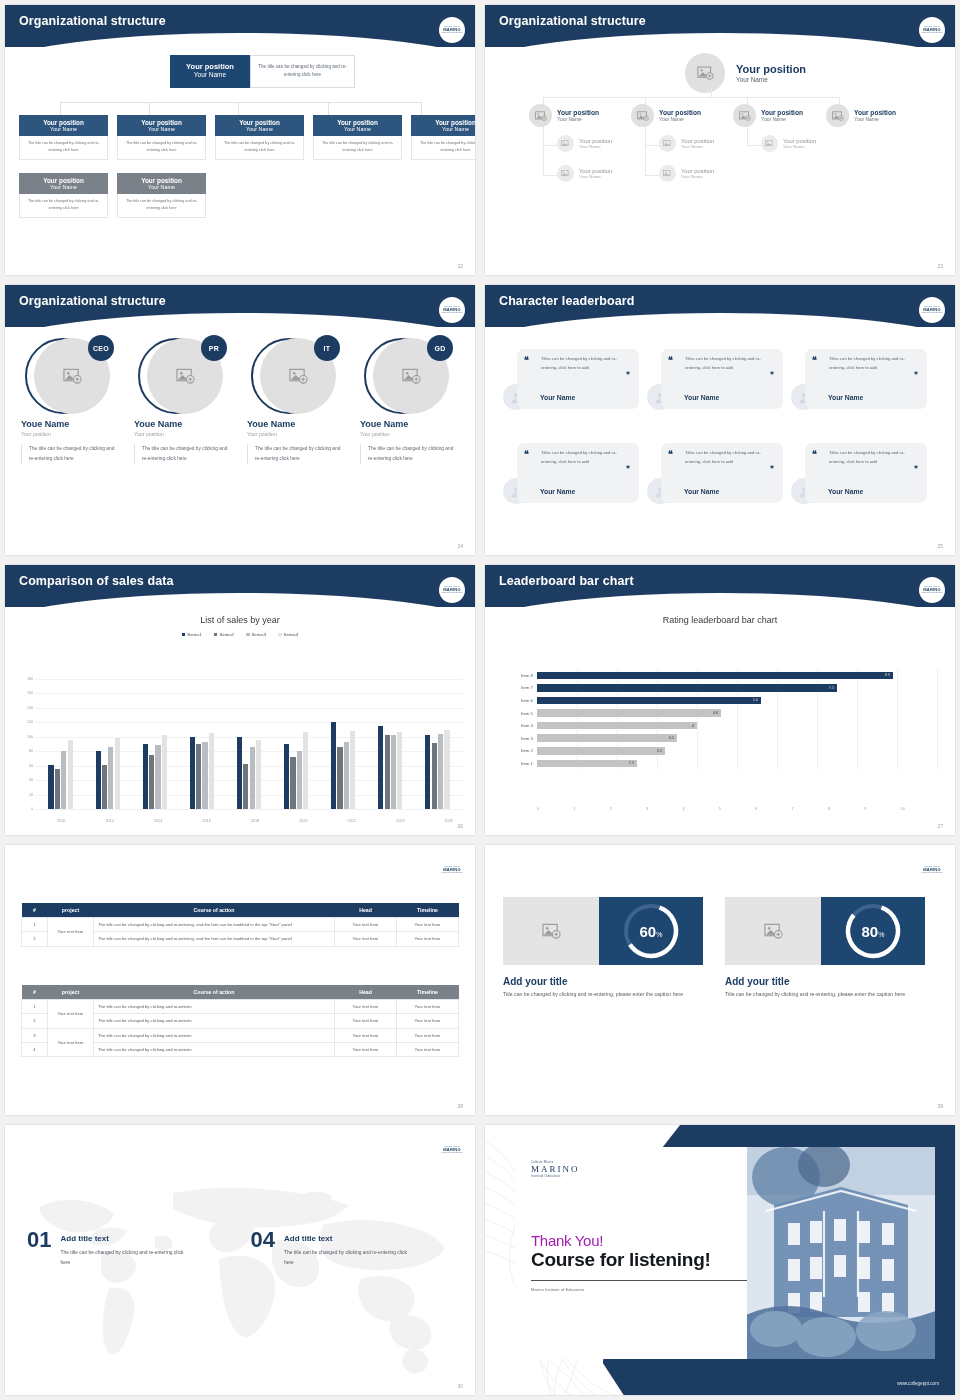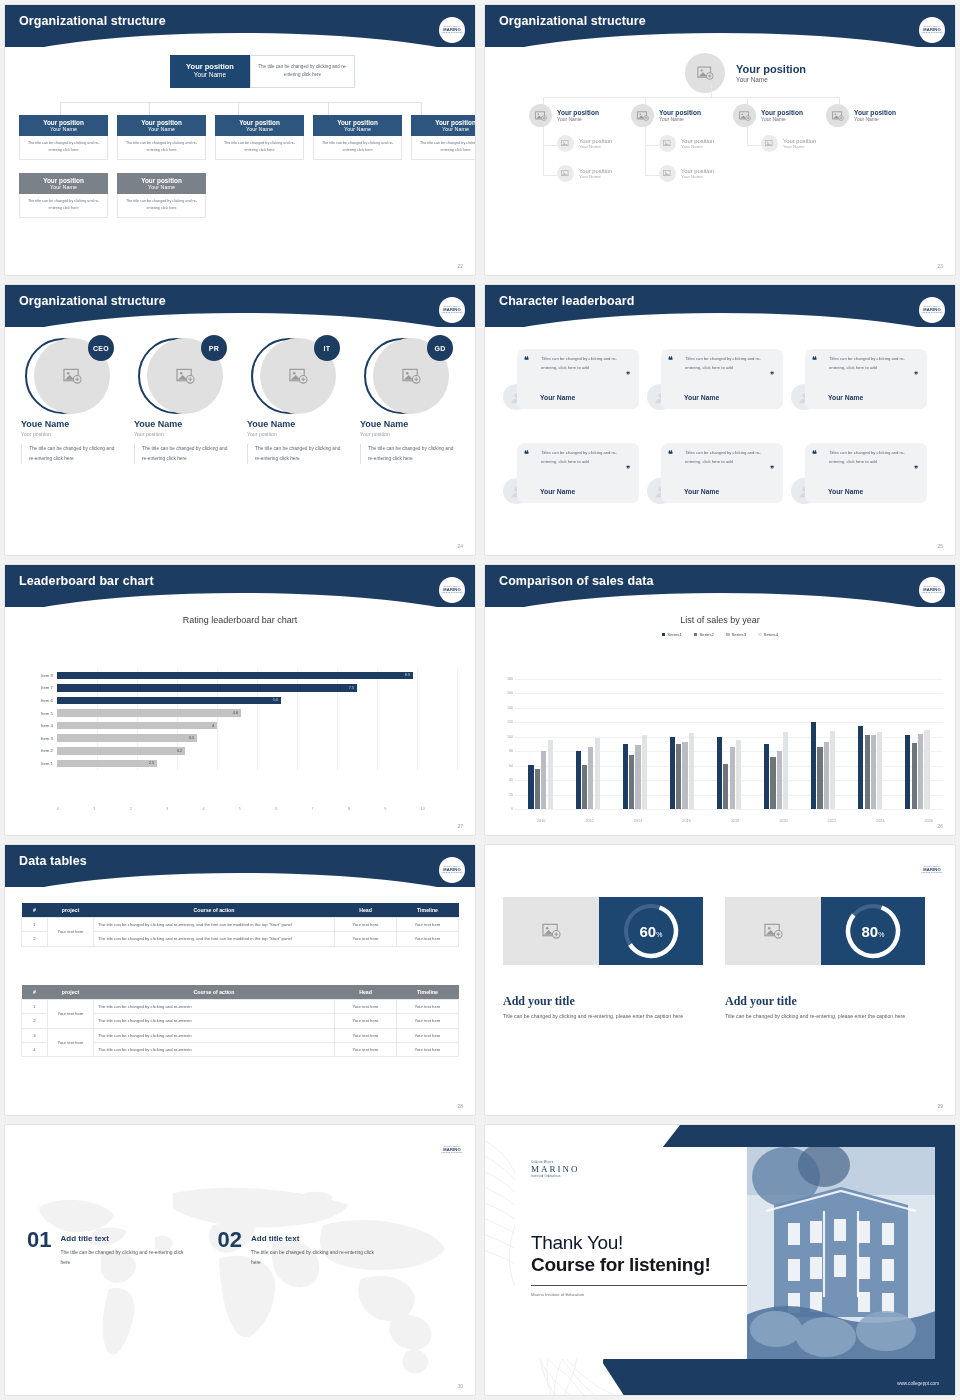"Leaderboard bar chart" div.slide { order: before "Comparison of sales data" -> after "Comparison of sales data" }
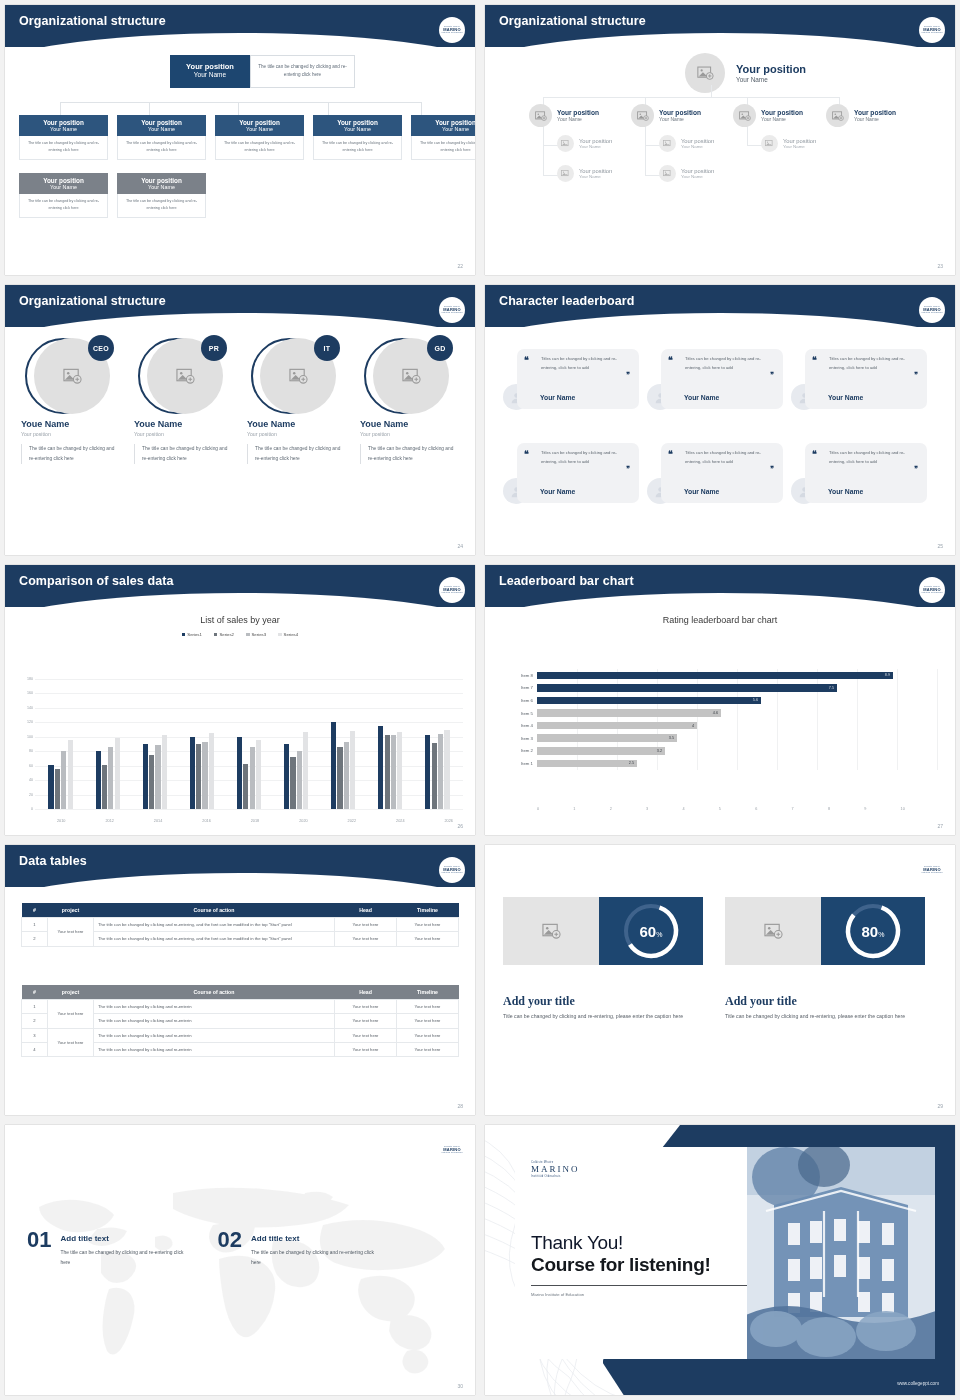"Data tables" div.hdr { html: <div> <div>Data tables</div> <div></div> </div> -> none }
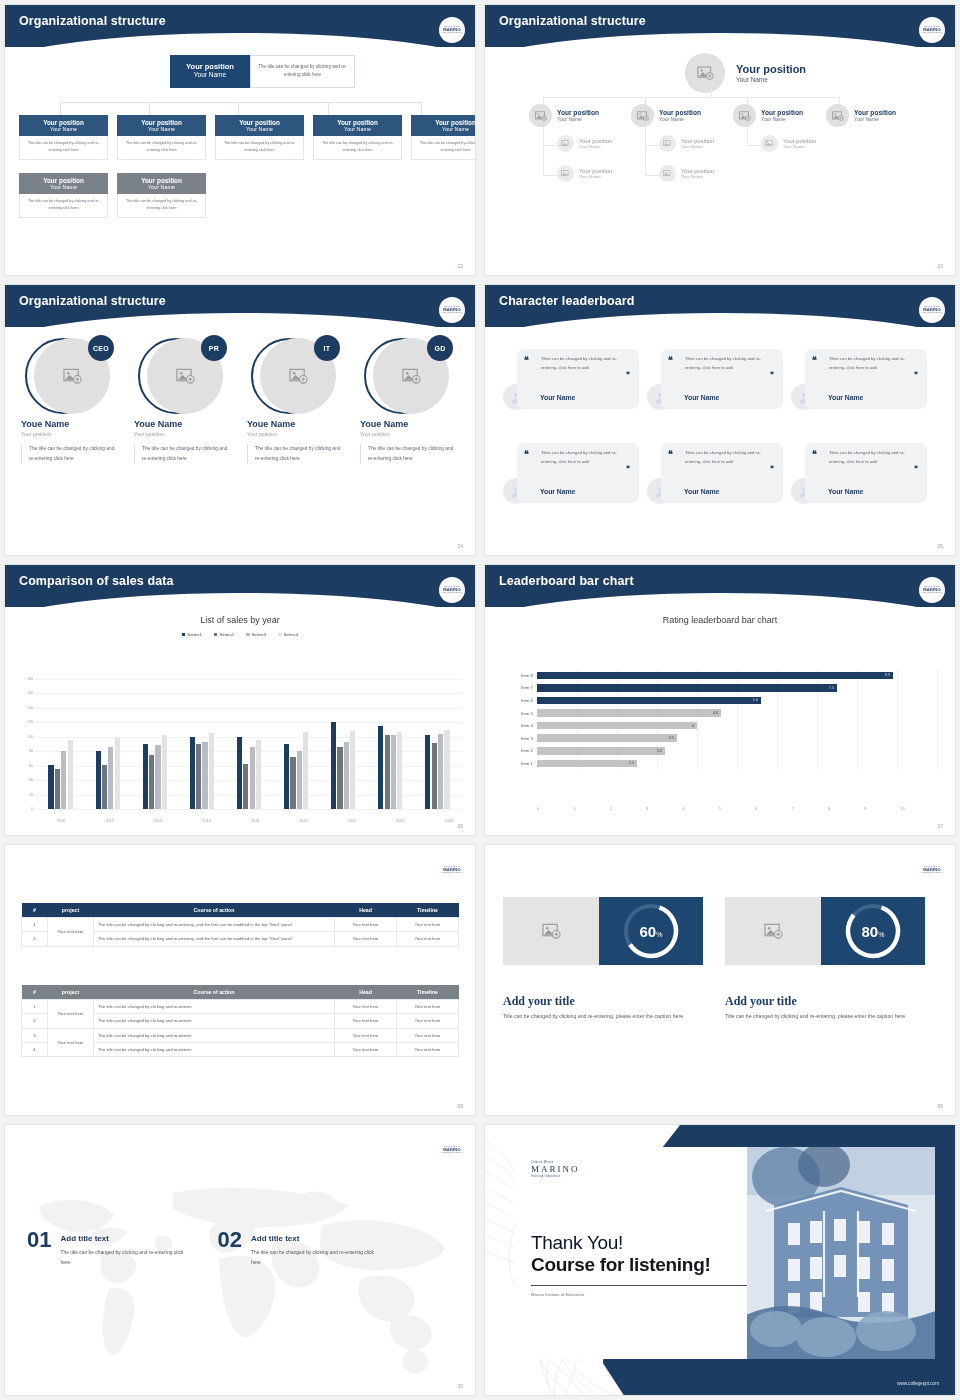"Add your title" .dc .ttl { font-family: Liberation Serif, serif -> none; font-size: 12px -> 10px; margin-top: 29px -> 11px }
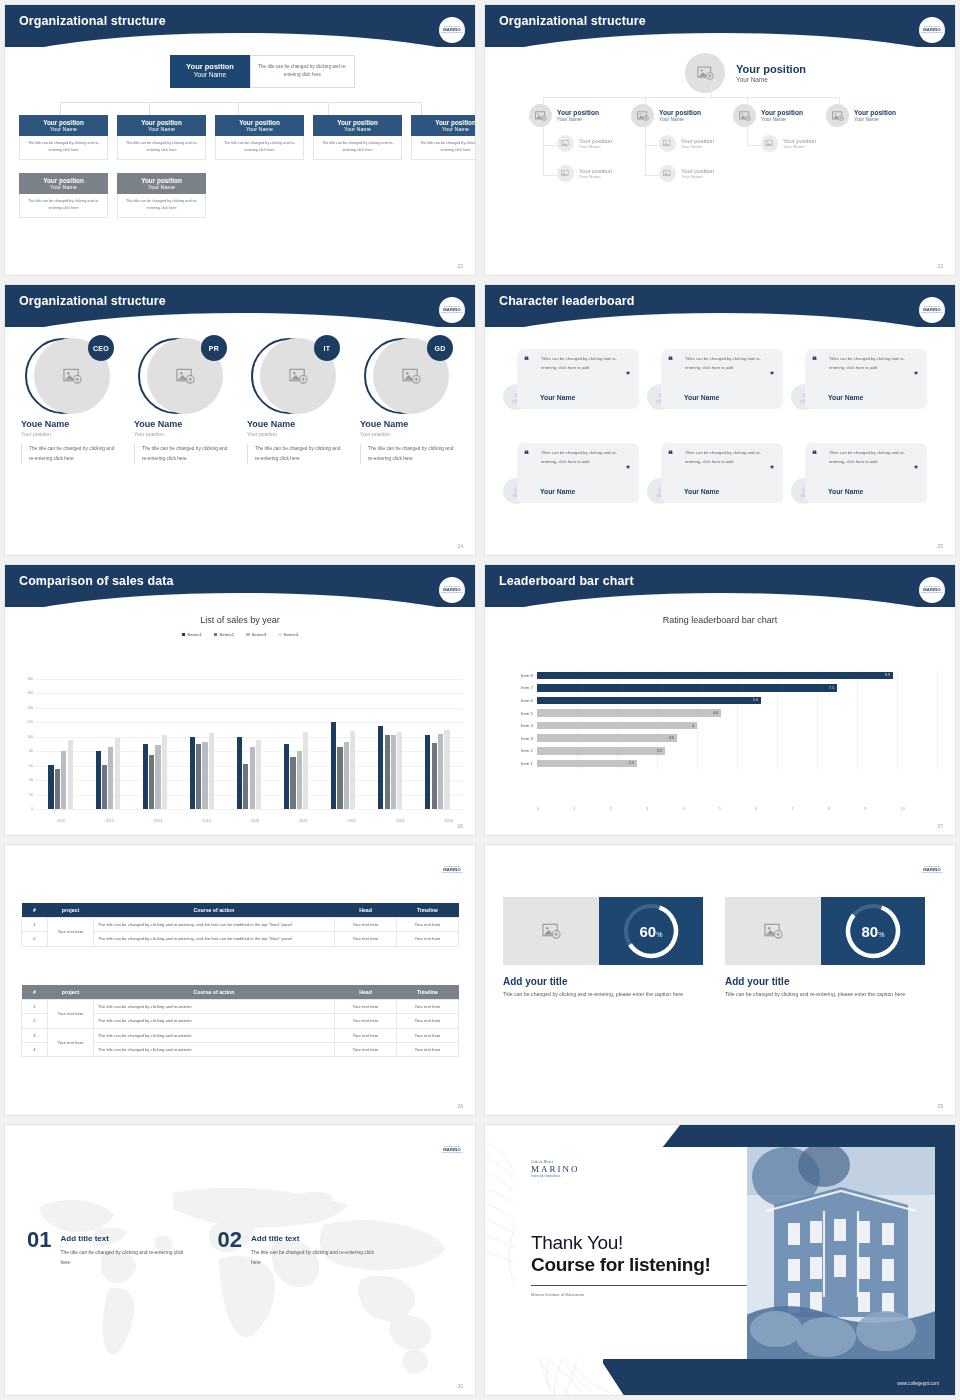"01" .gb-wrap { gap: 29px -> 62px }
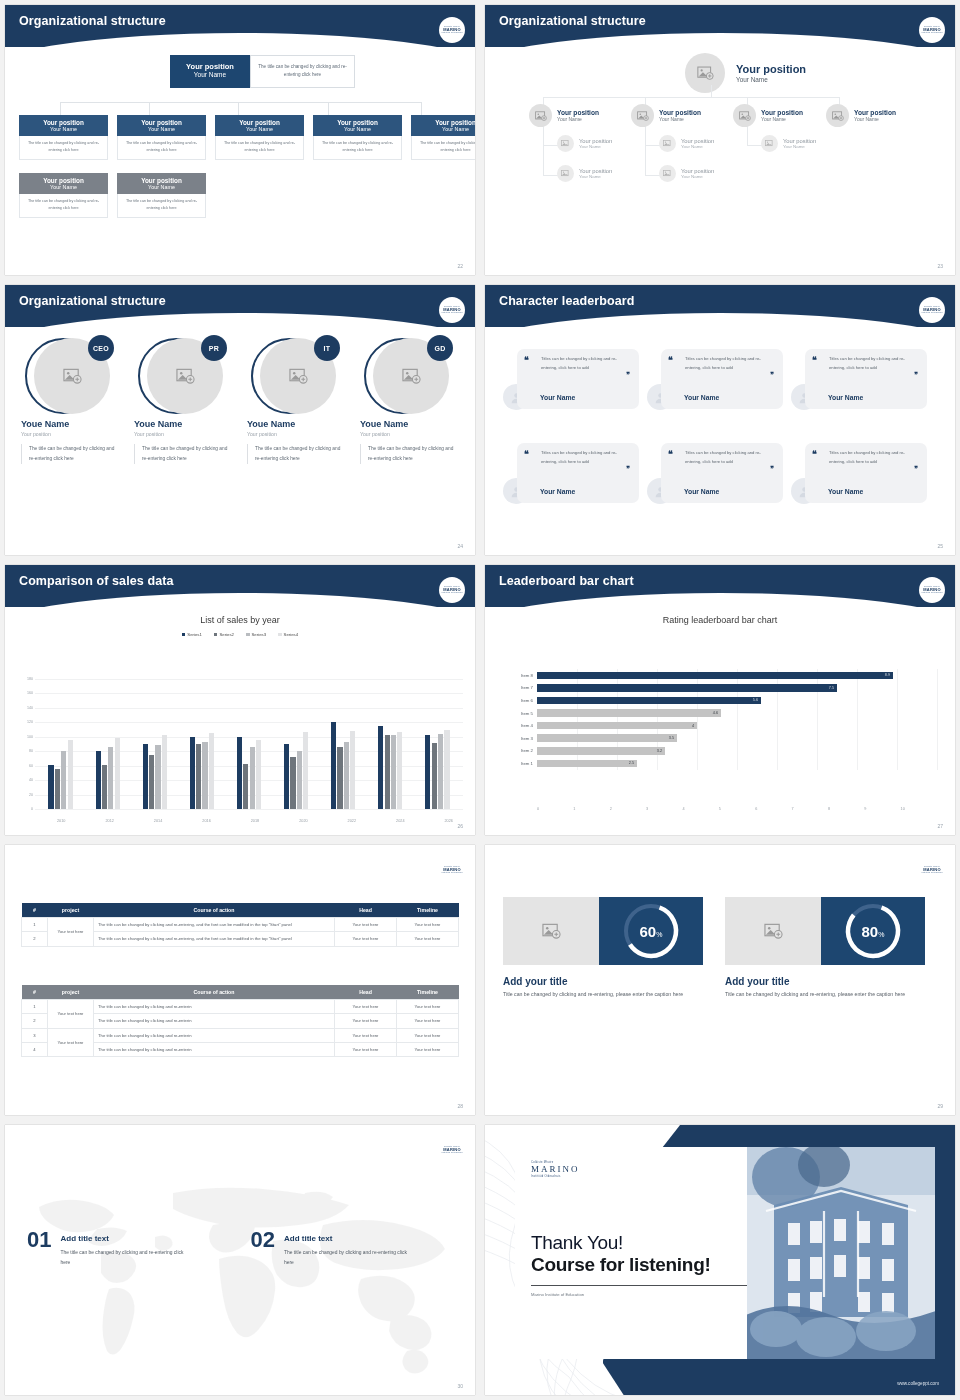"02" div.num { text: 02 -> 04 }
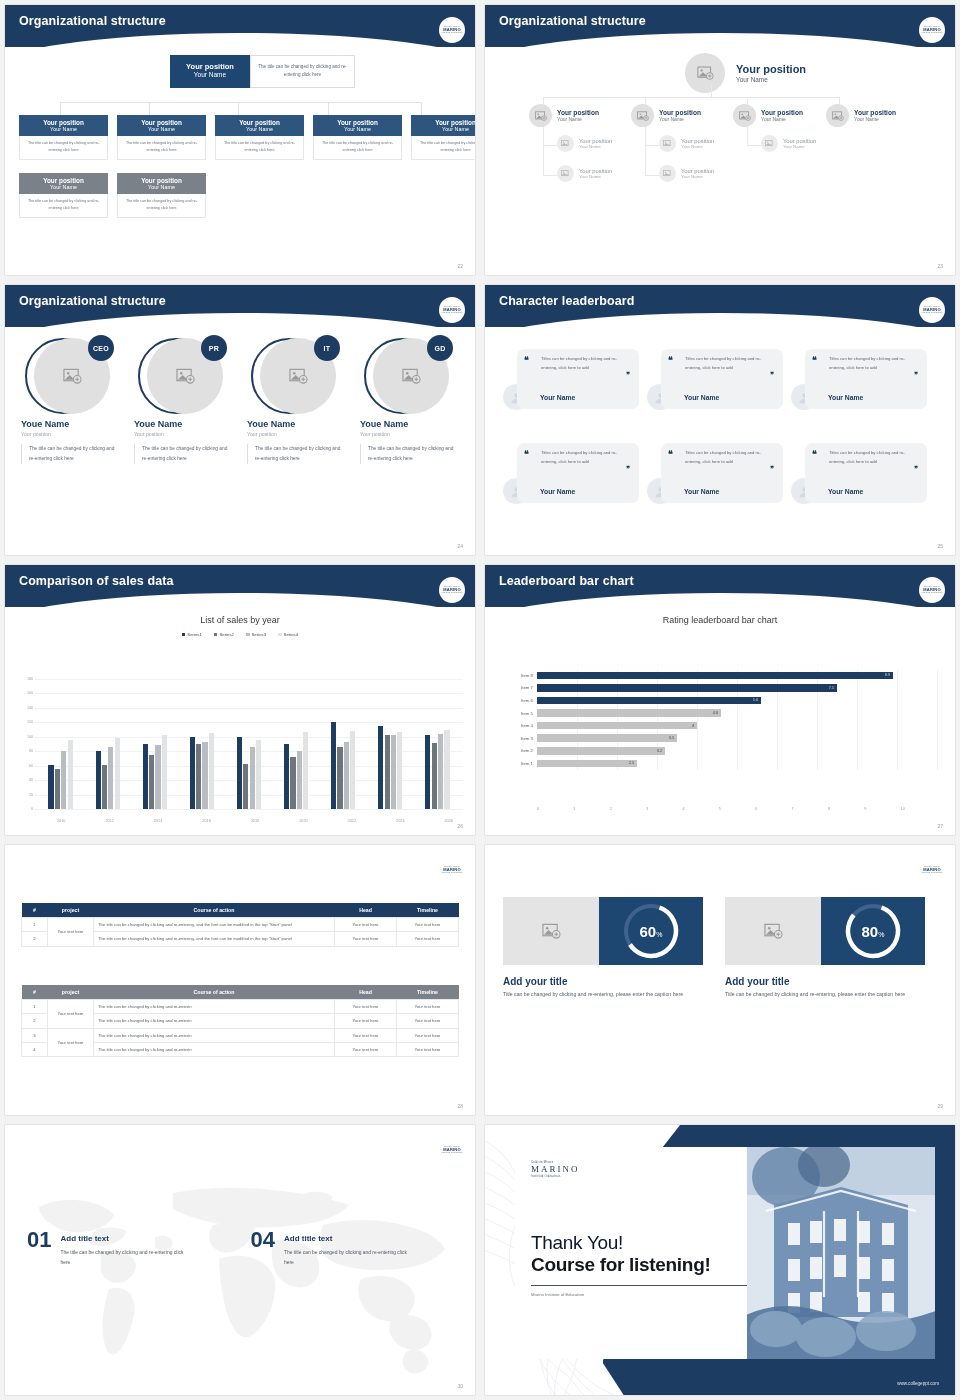"Thank You!" .ty .t1 { color: #0f172a -> #a21caf; font-size: 19px -> 15px }
